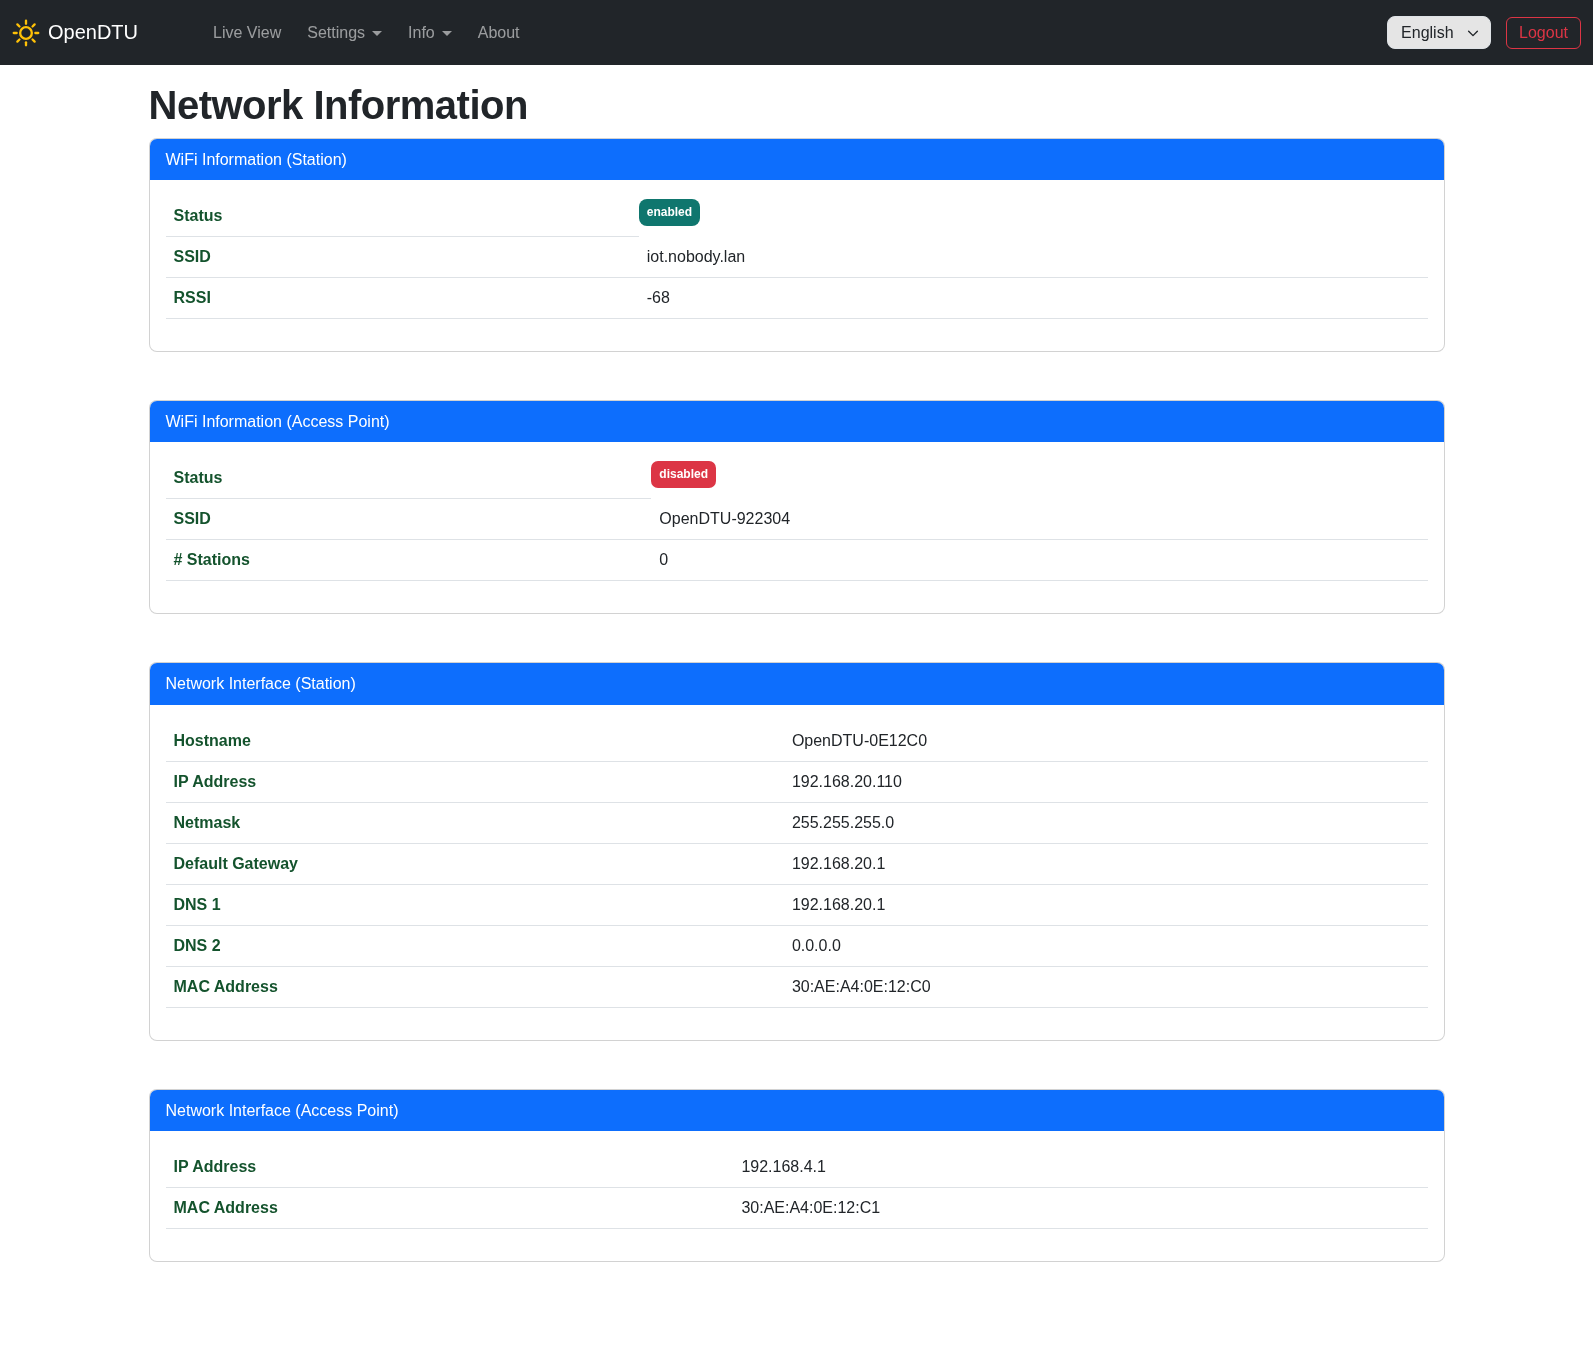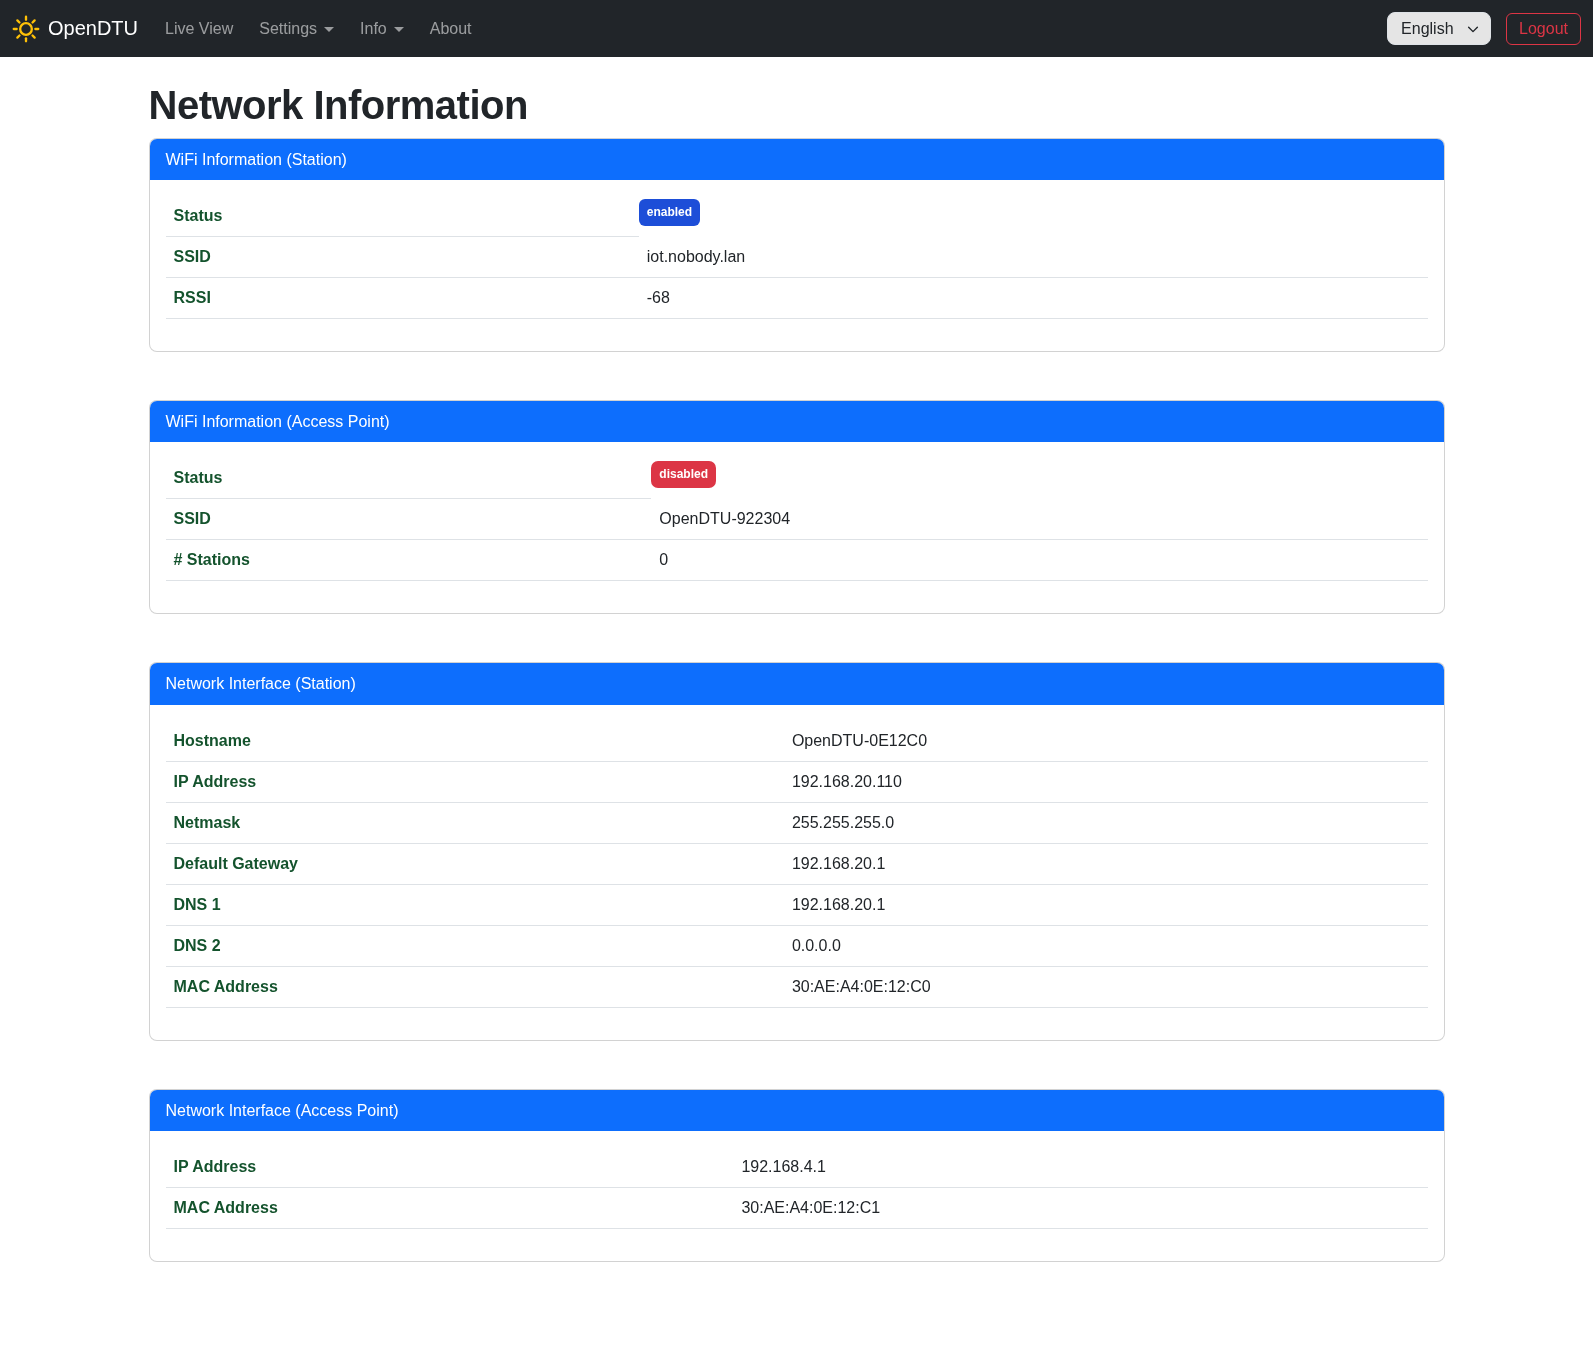"OpenDTU" .navbar { gap: none -> 48px; height: 57px -> 65px }
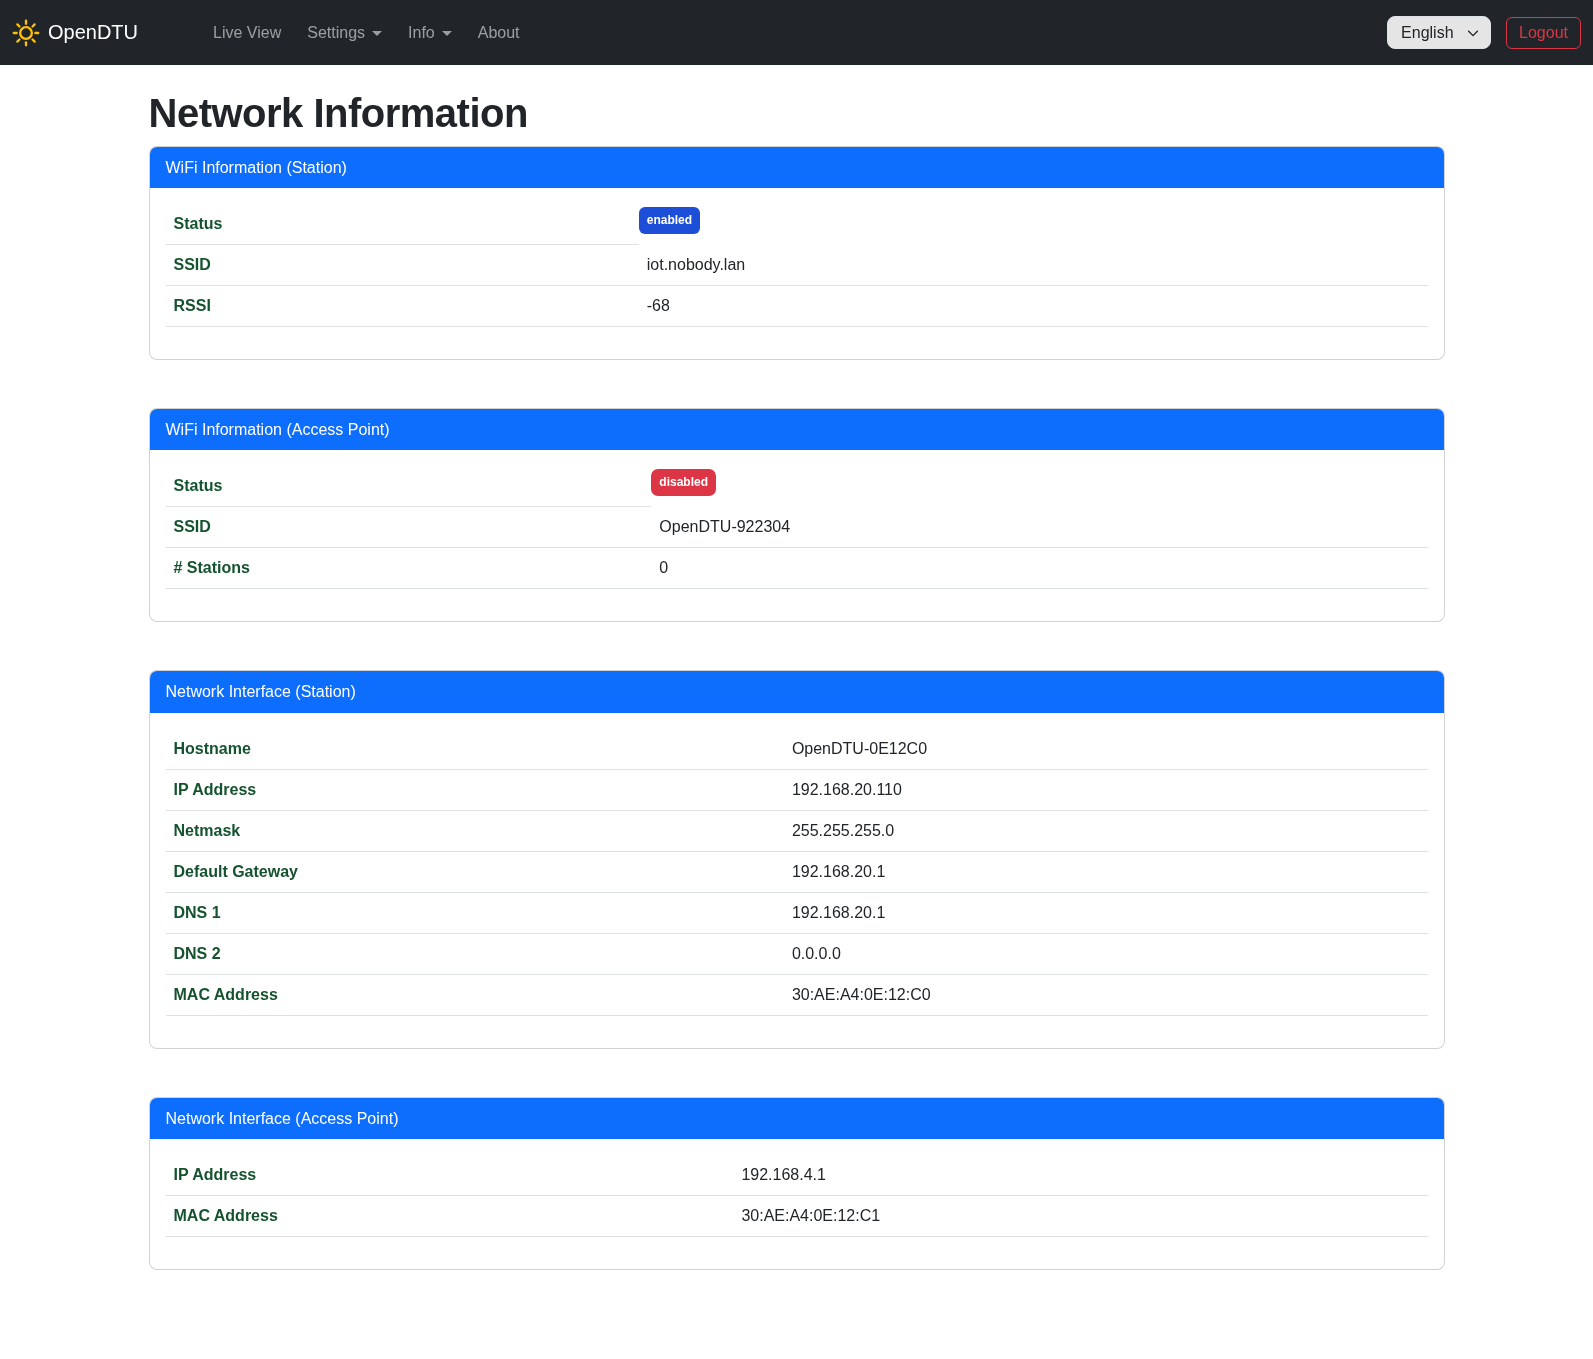"Network Information" .container { margin: 8px auto -> 0 auto }
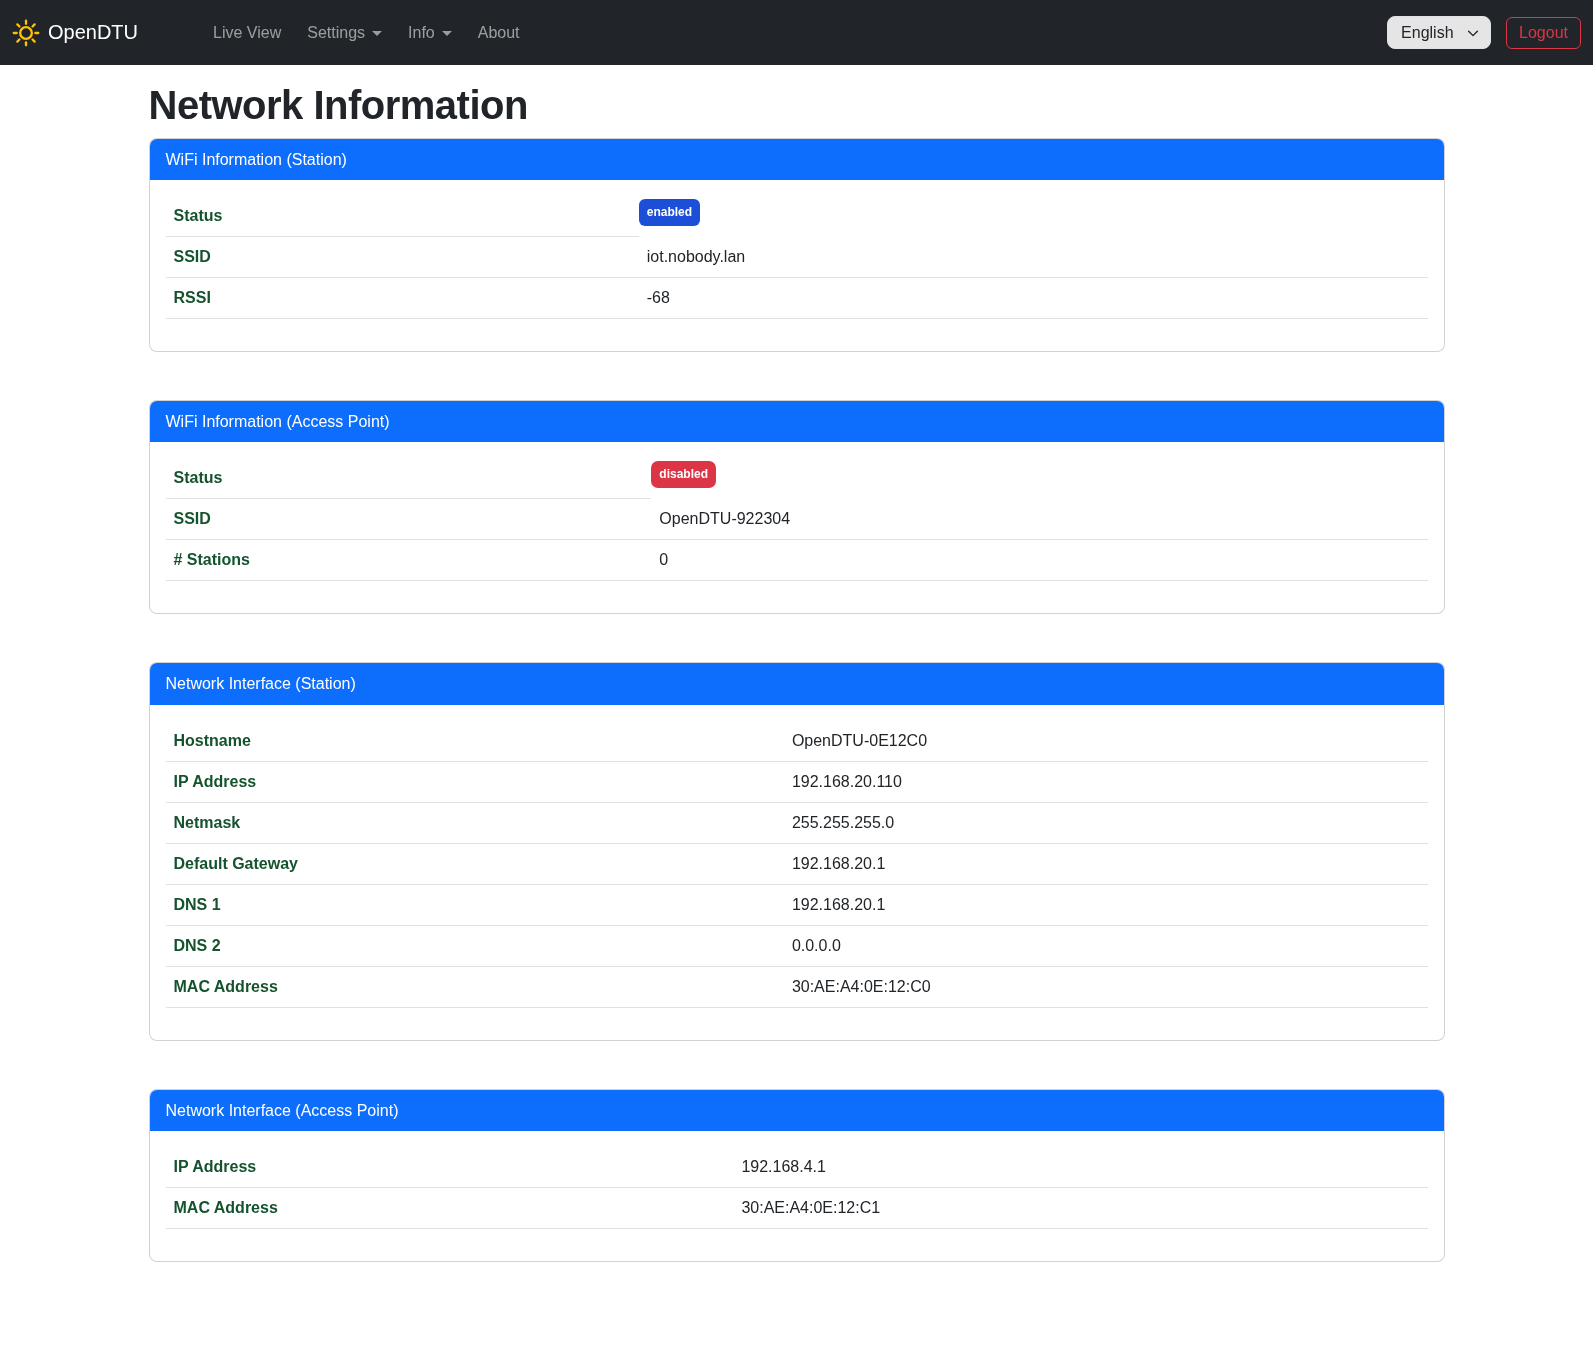"enabled" span.badge { background: #1d4ed8 -> #0f766e; border-radius: none -> 8px }
